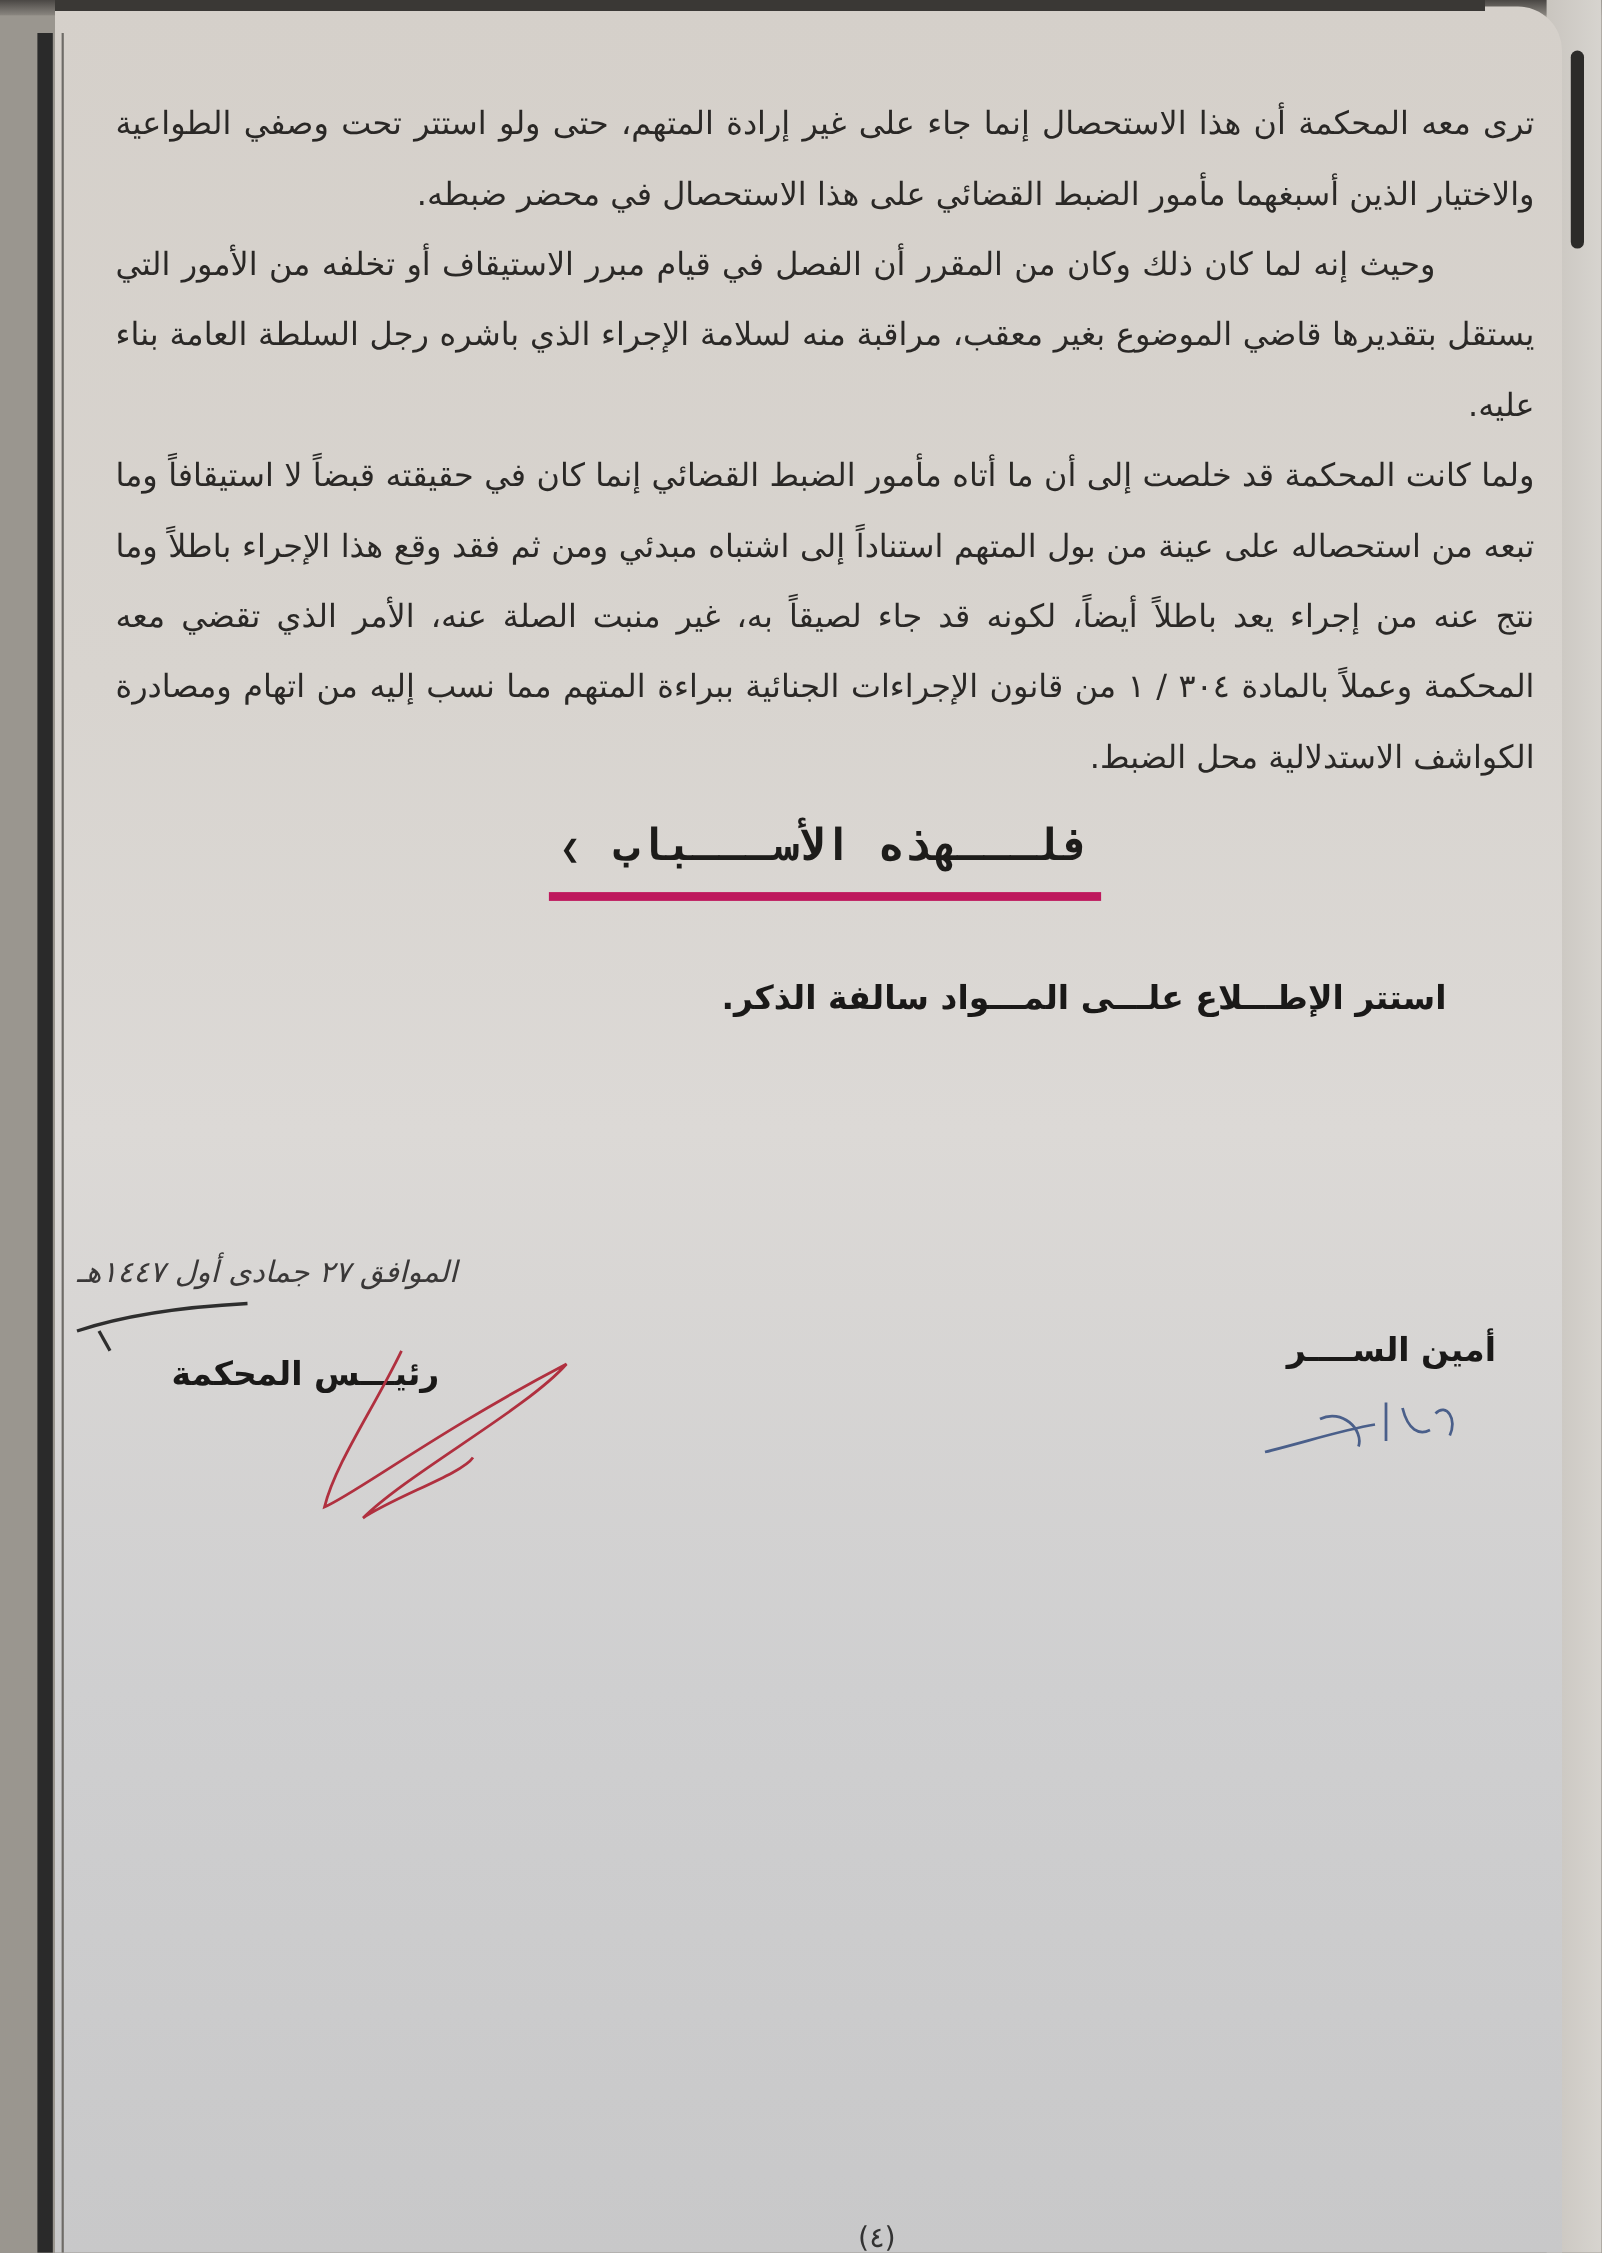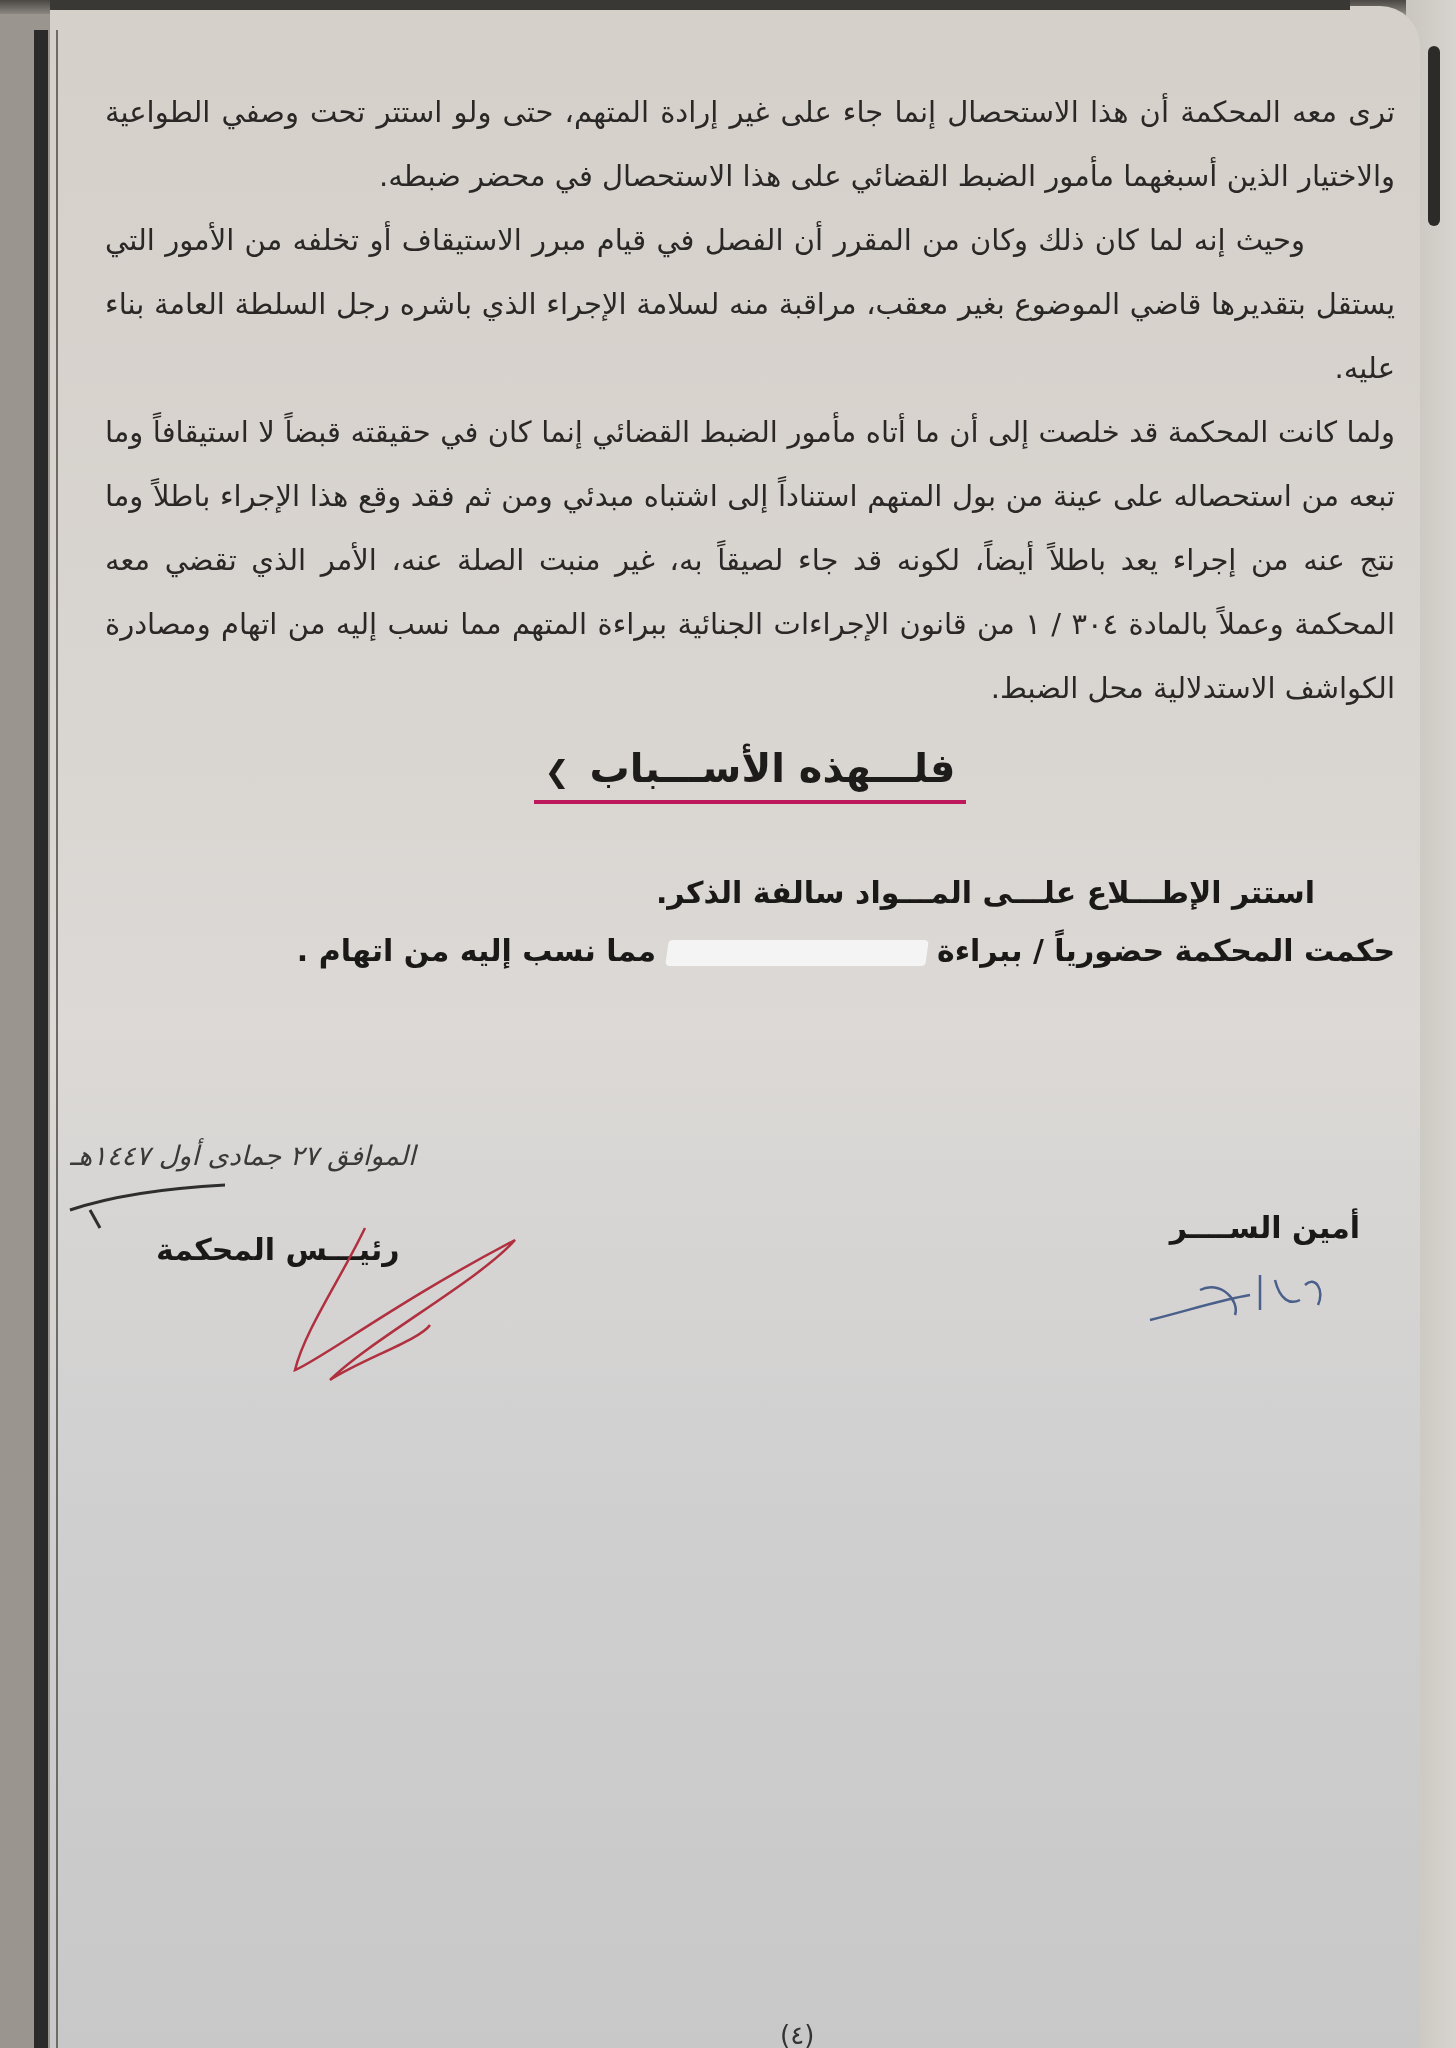"فلـــهذه الأســـباب ❯" .heading { border-bottom: 4px solid #be185d -> 8px solid #be185d; font-family: none -> Liberation Mono, monospace; line-height: 44px -> 60px }
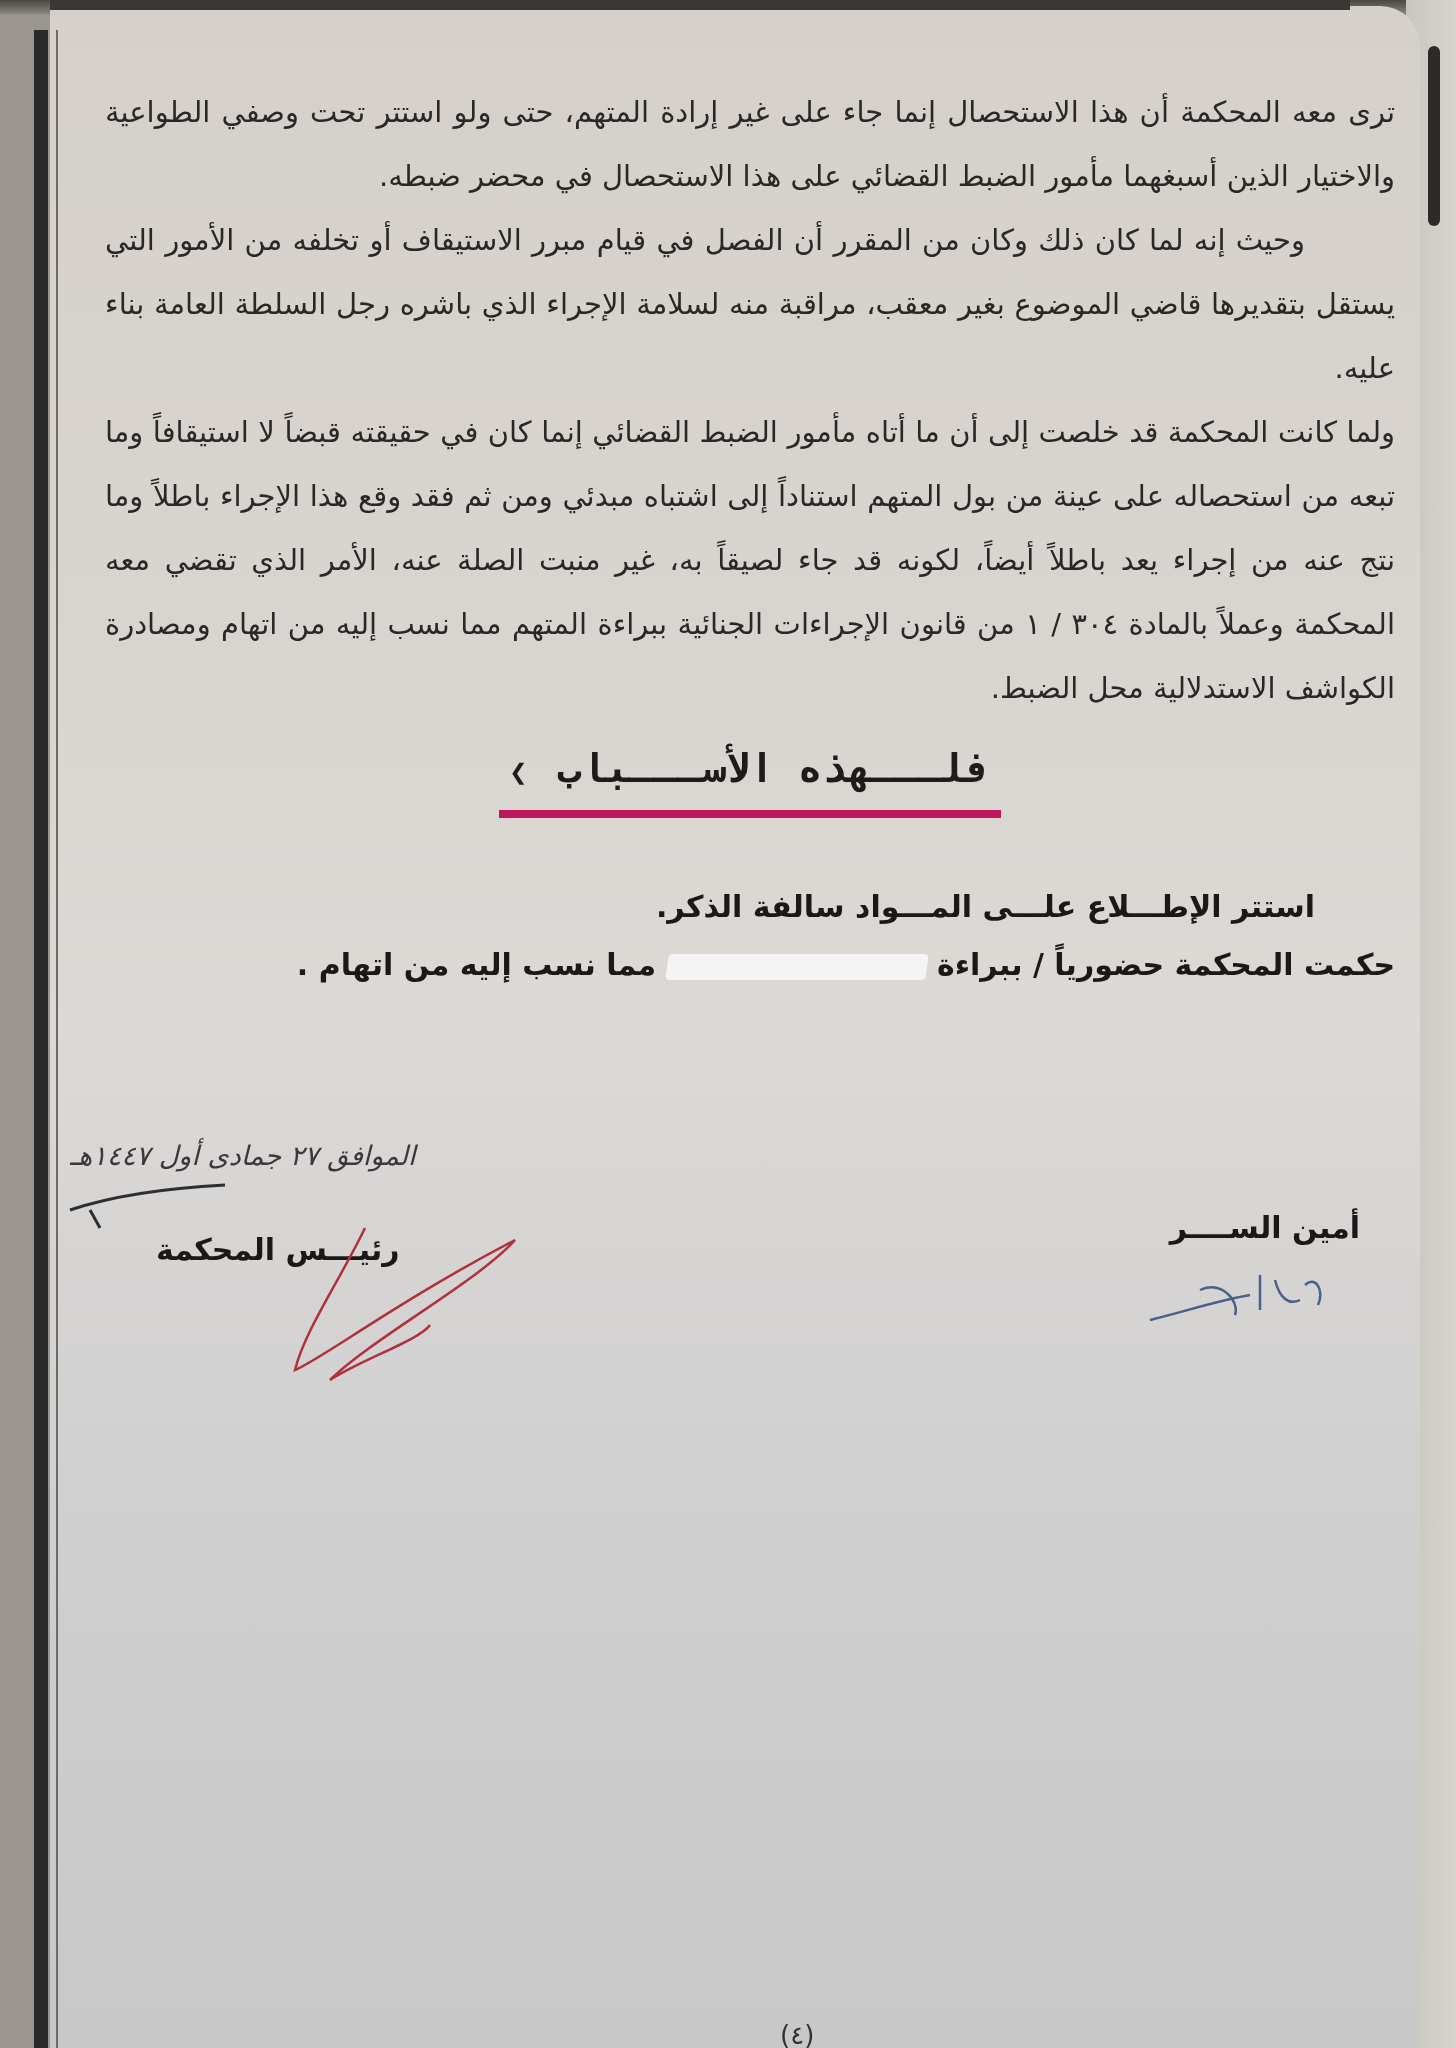"حكمت المحكمة حضورياً / ببراءة" p.bold-line { html: <p> <span>حكمت المحكمة حضورياً / ببراءة</span> <span></span> <span>مما نسب إليه من اتهام .</span> </p> -> none }
